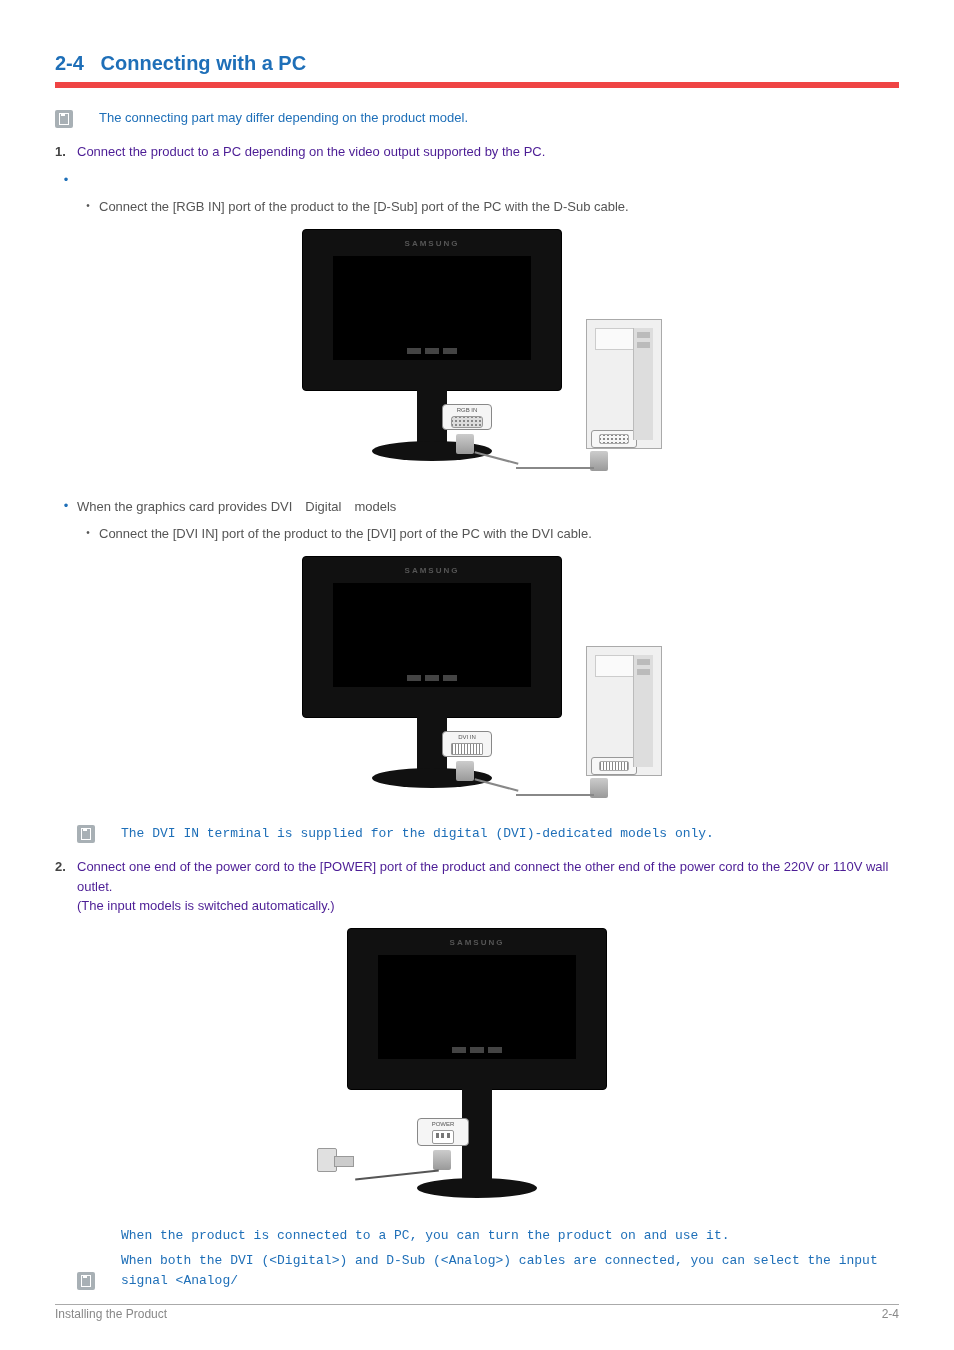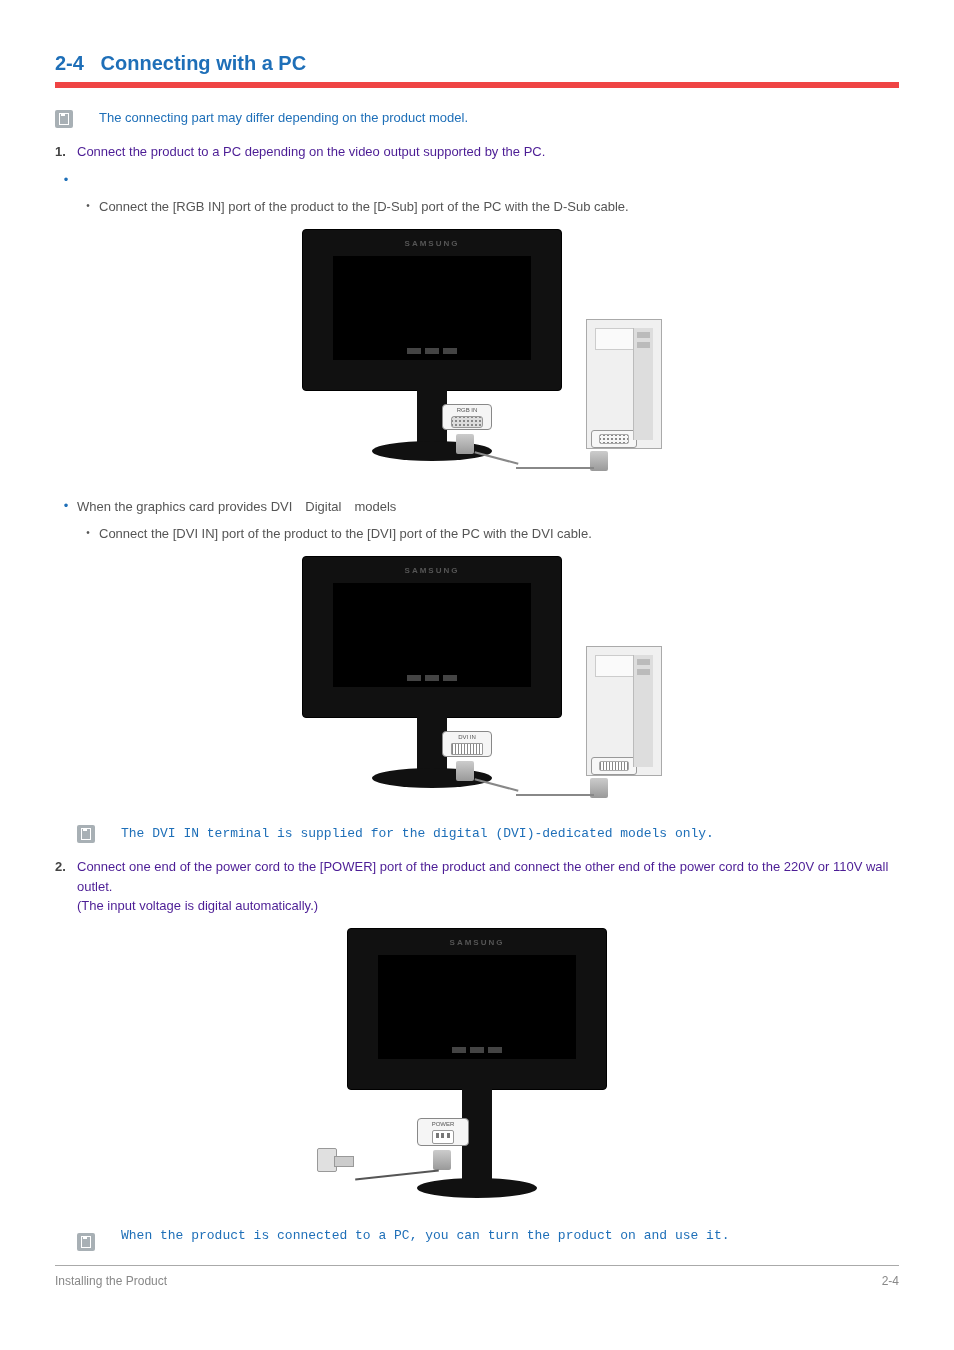"(The input voltage is digital" div { text: voltage is digital -> models is switched }
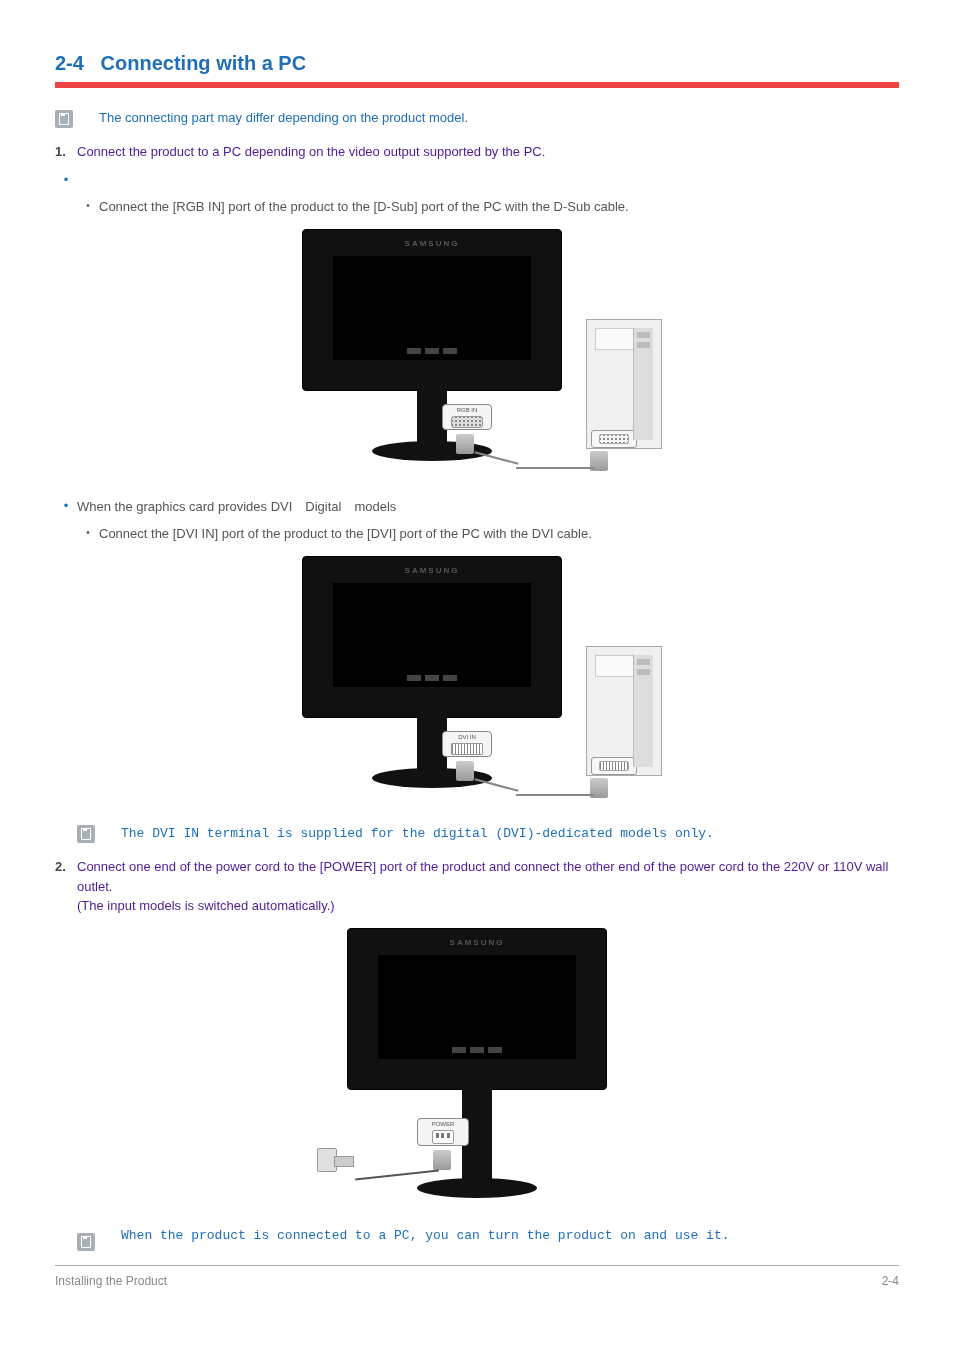"When both the DVI (<Digital>)" div { html: none -> <div>When both the DVI (&lt;Digital&gt;) and D-Sub (&lt;Analog&gt;) cables are connected, you can select the input signal &lt;Analog/</div> }
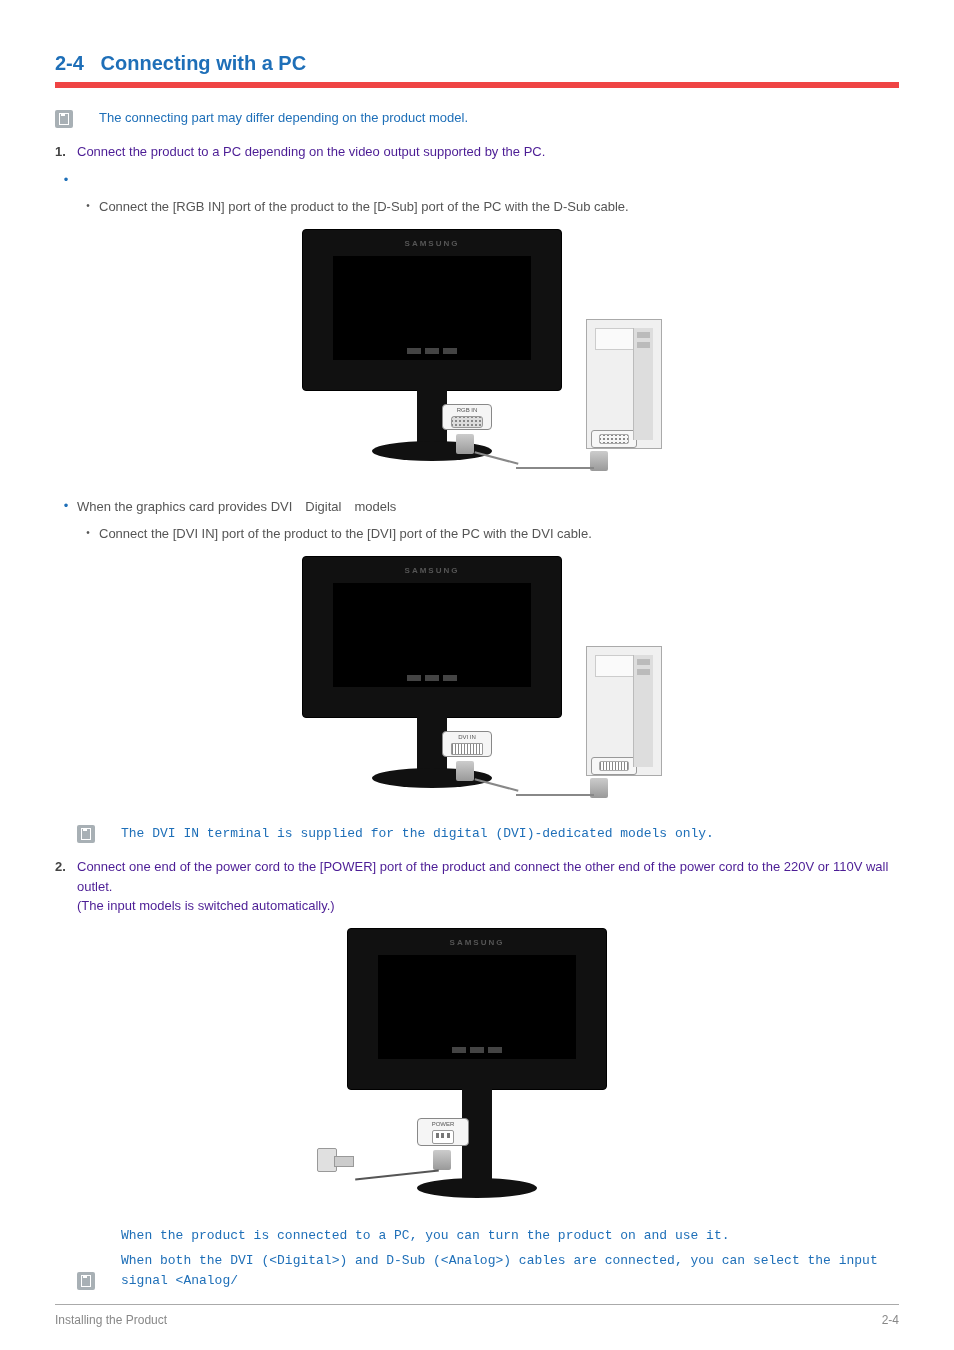"Installing the Product" .footer { padding-top: 6px -> none }
